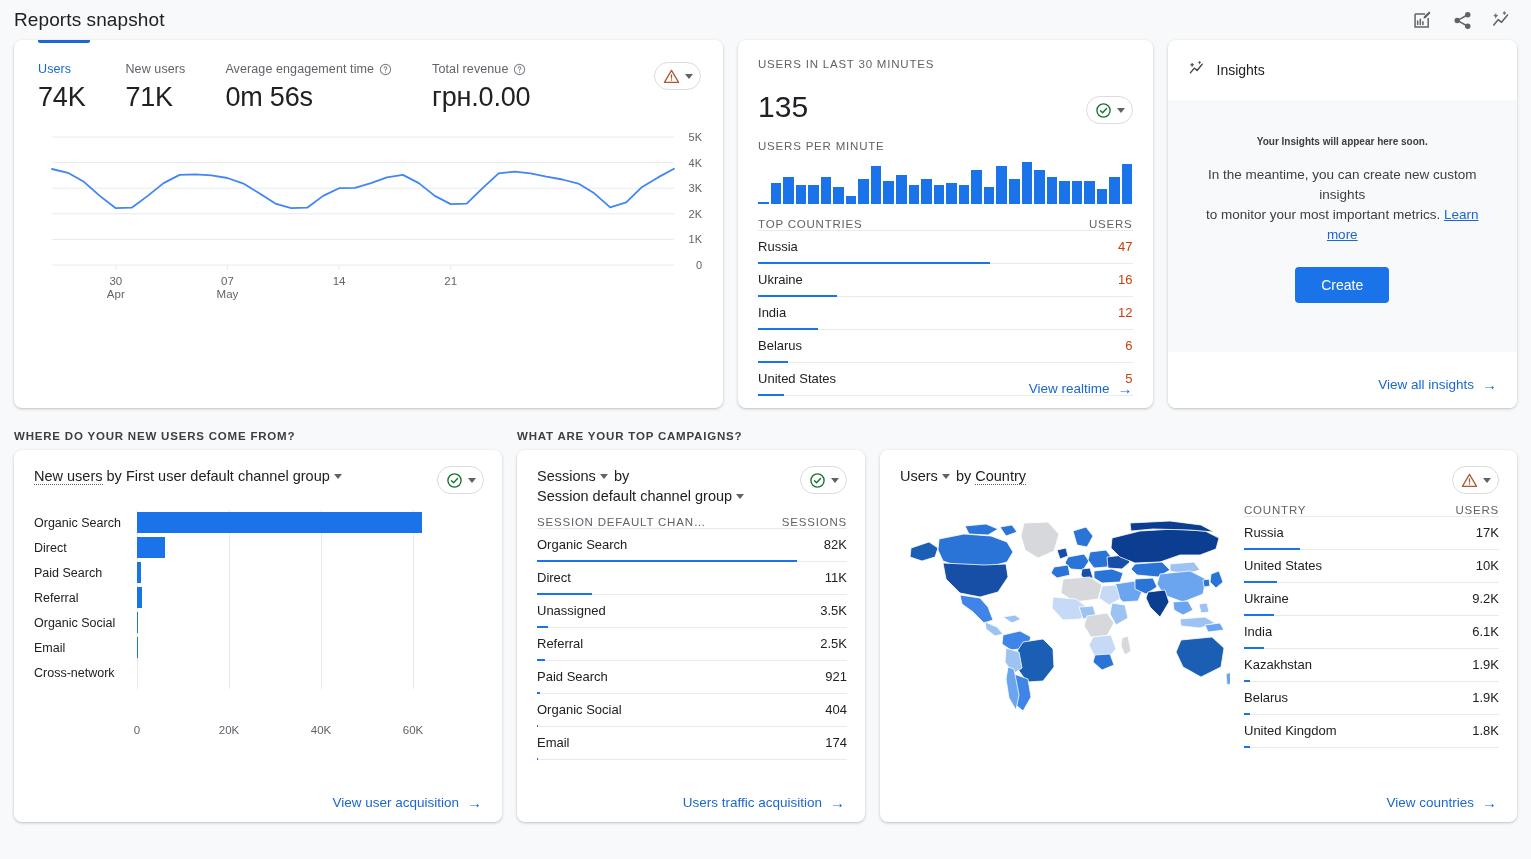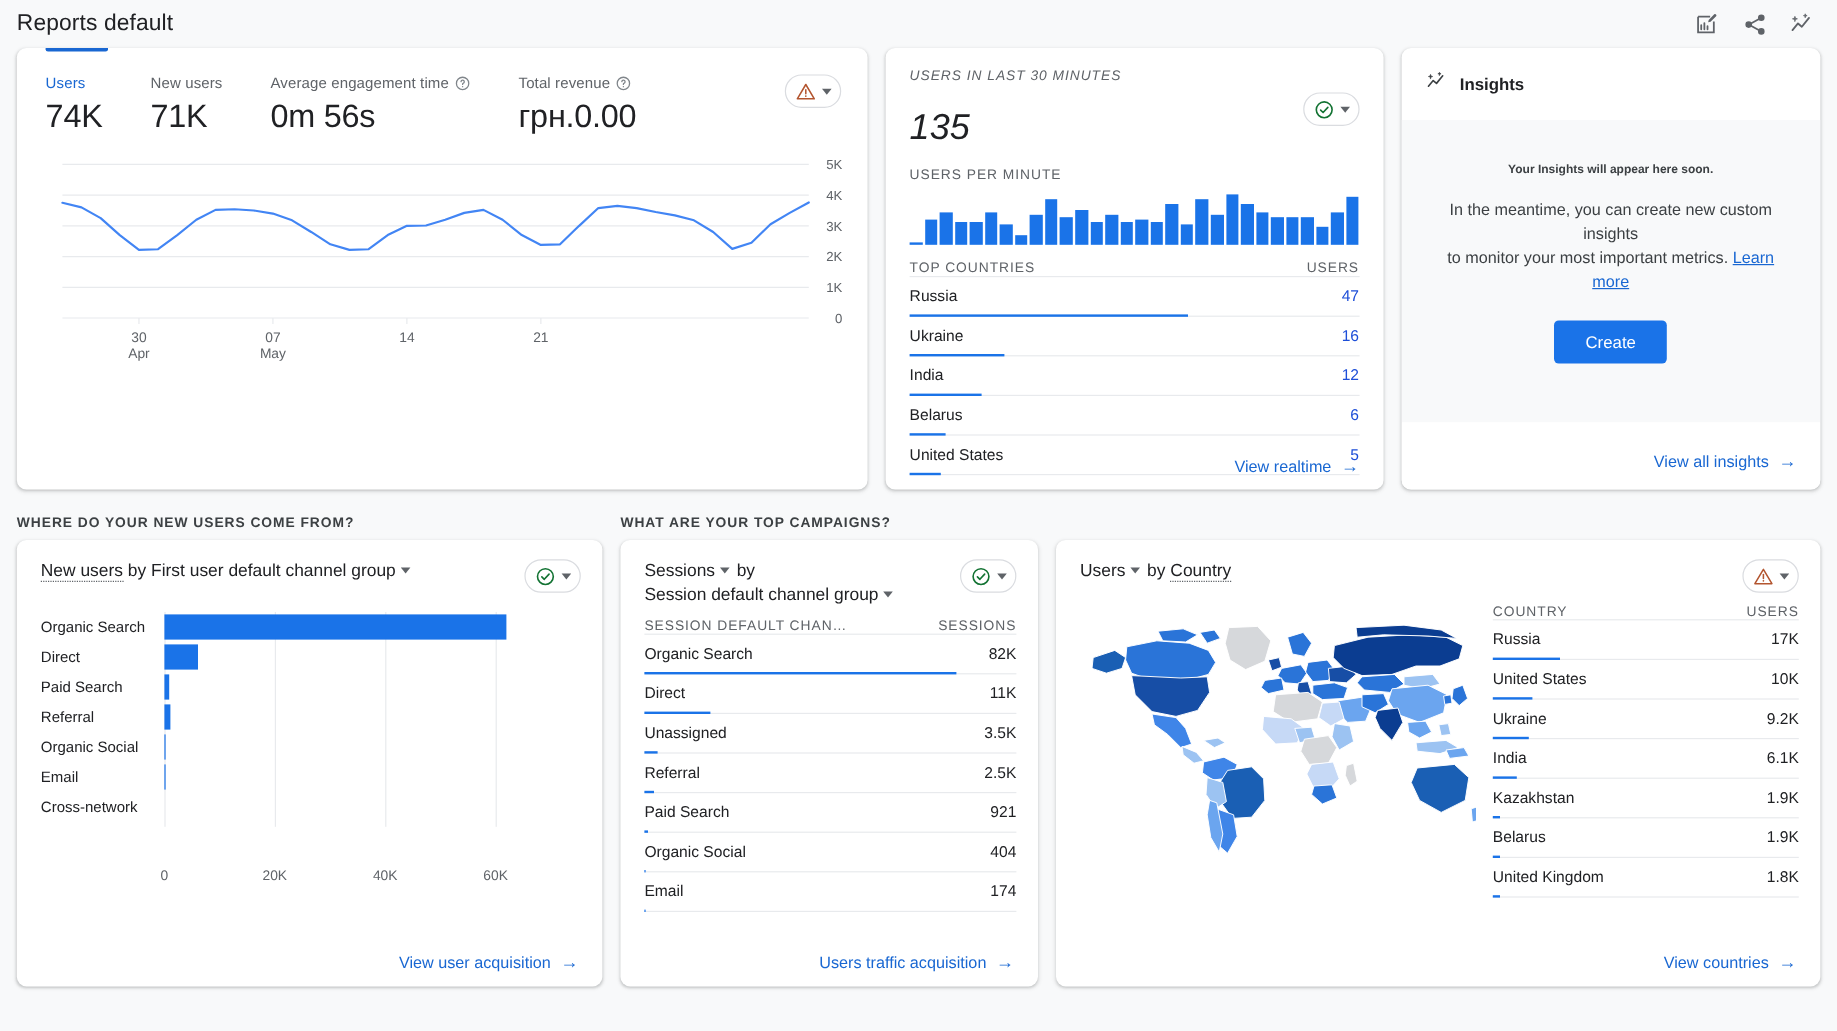"Reports default" div.page-title { text: default -> snapshot }
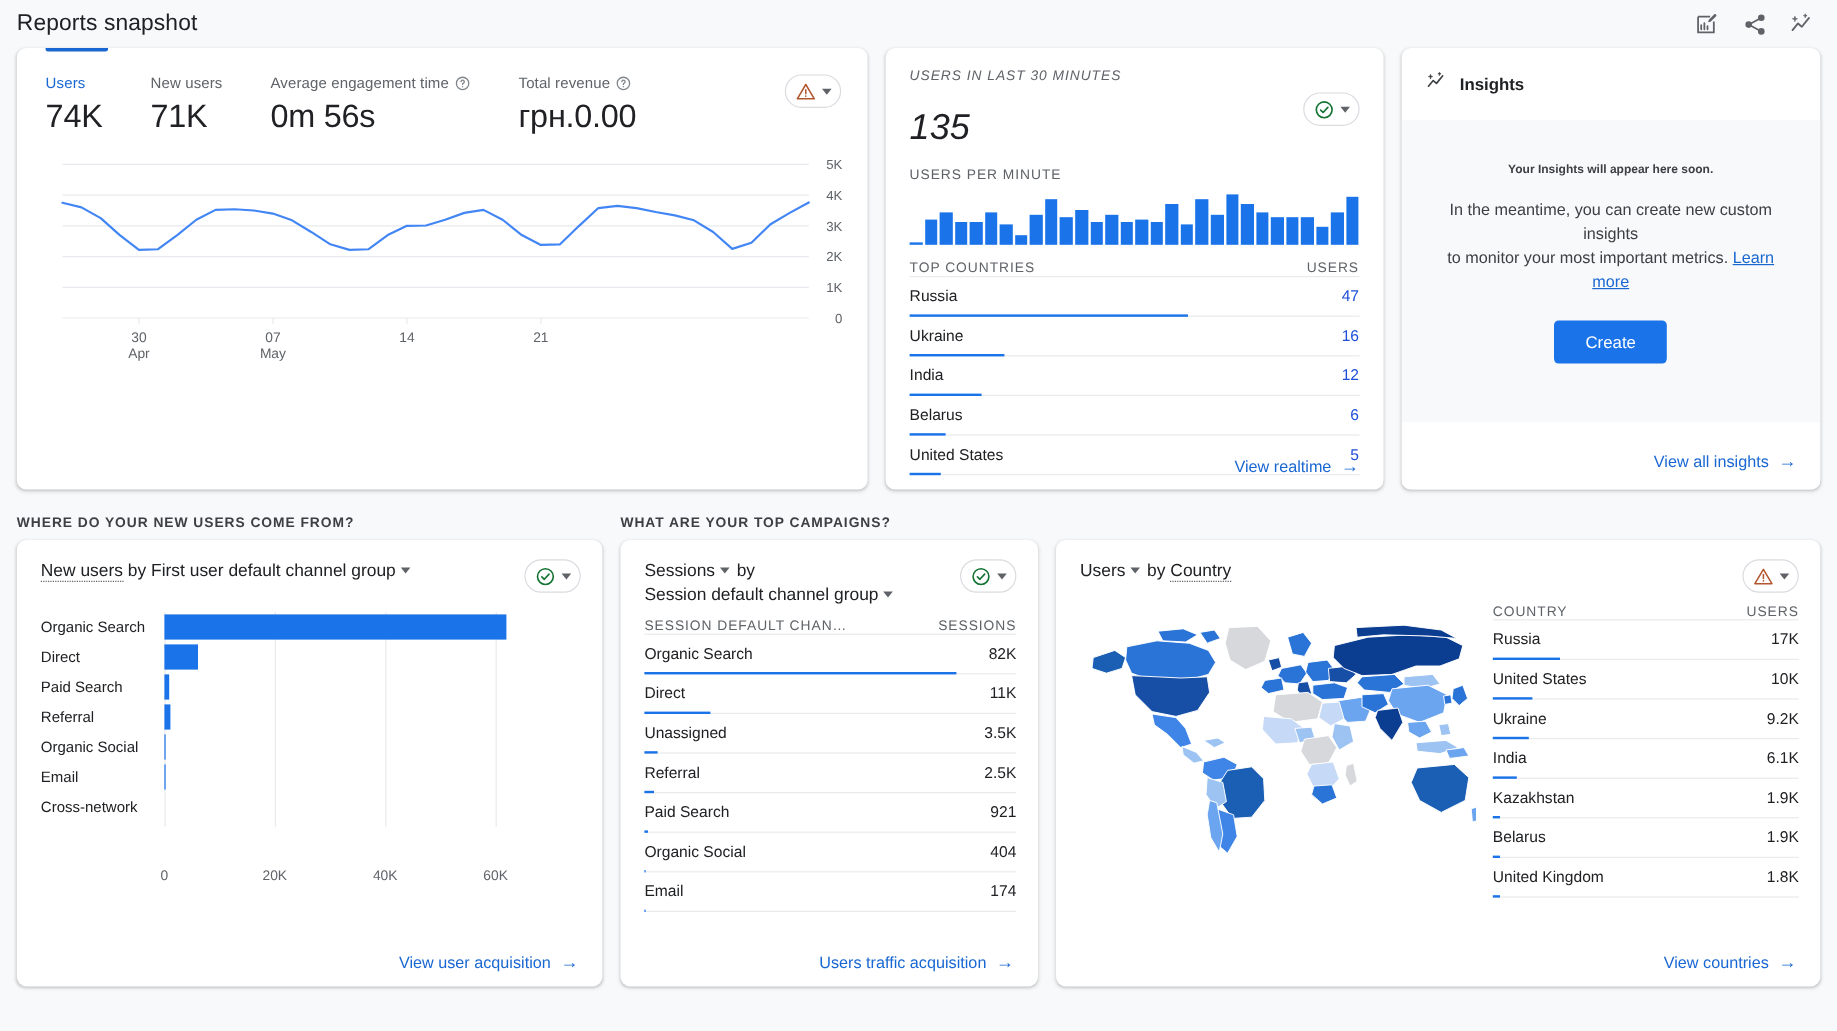"USERS IN LAST 30 MINUTES" .rt-head { align-items: center -> flex-end; font-style: italic -> none }
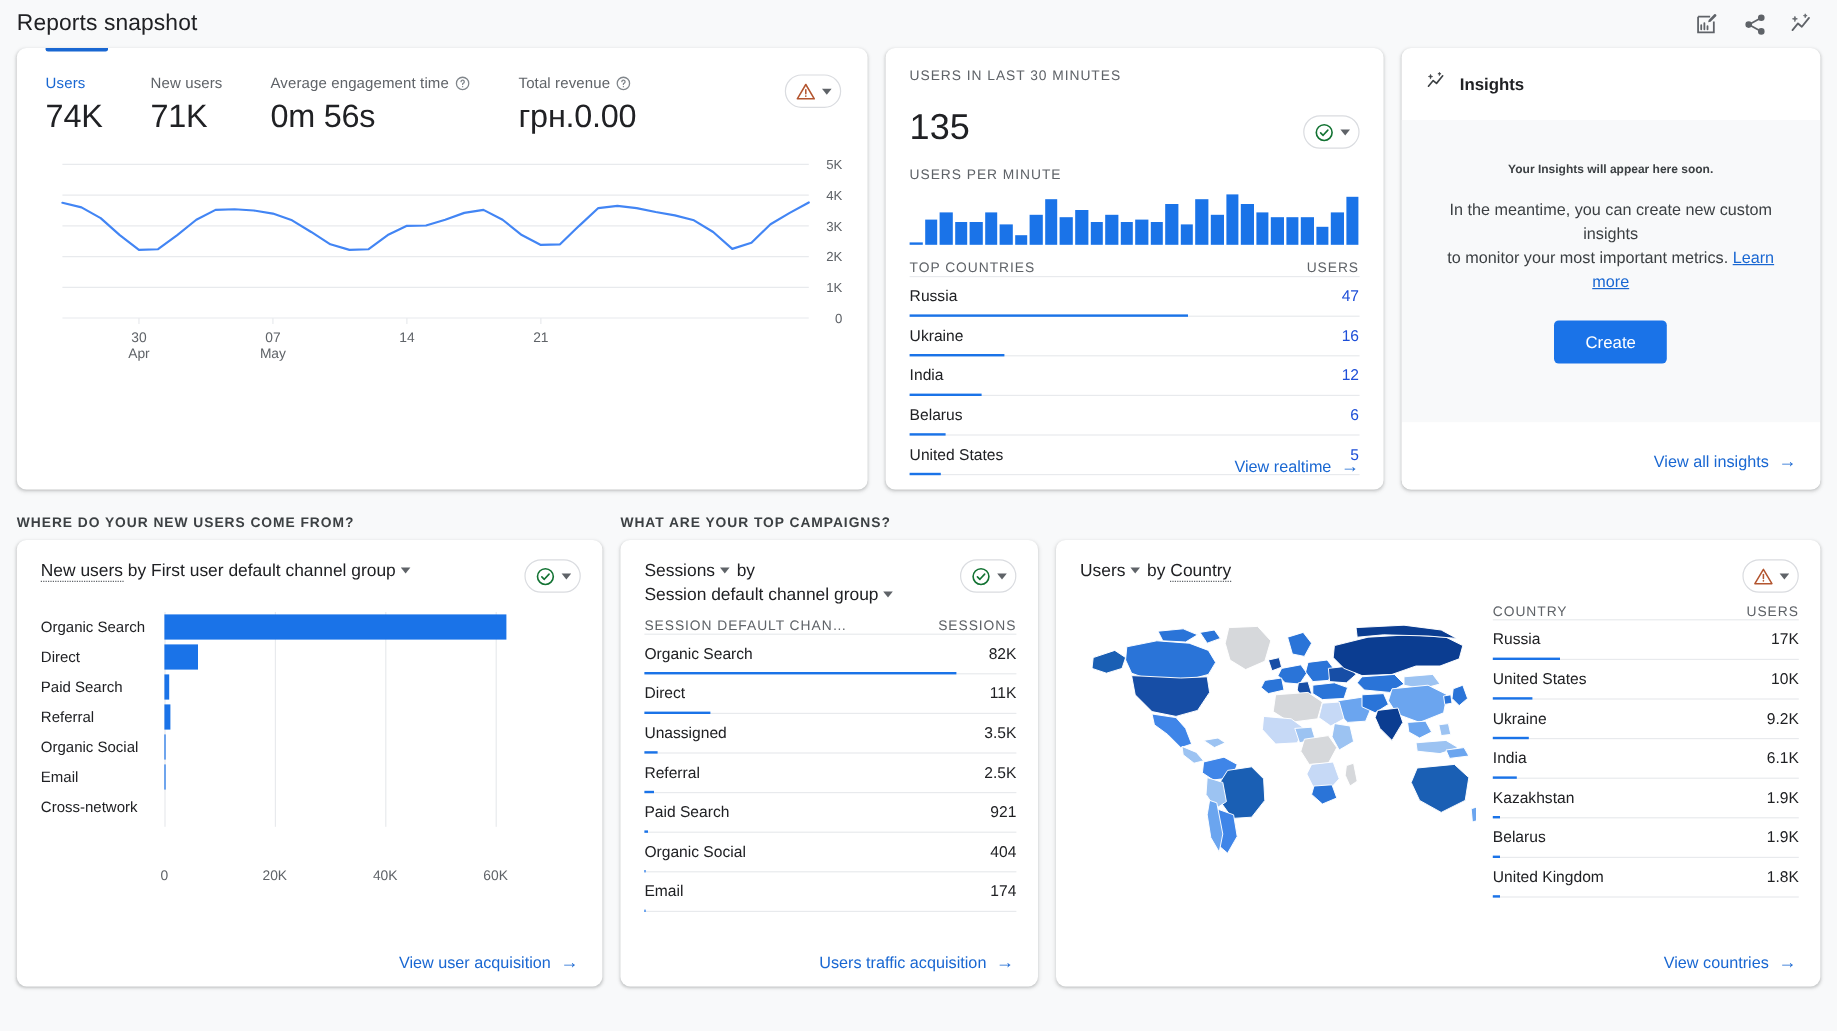"Insights" .ins-head { font-weight: bold -> none }
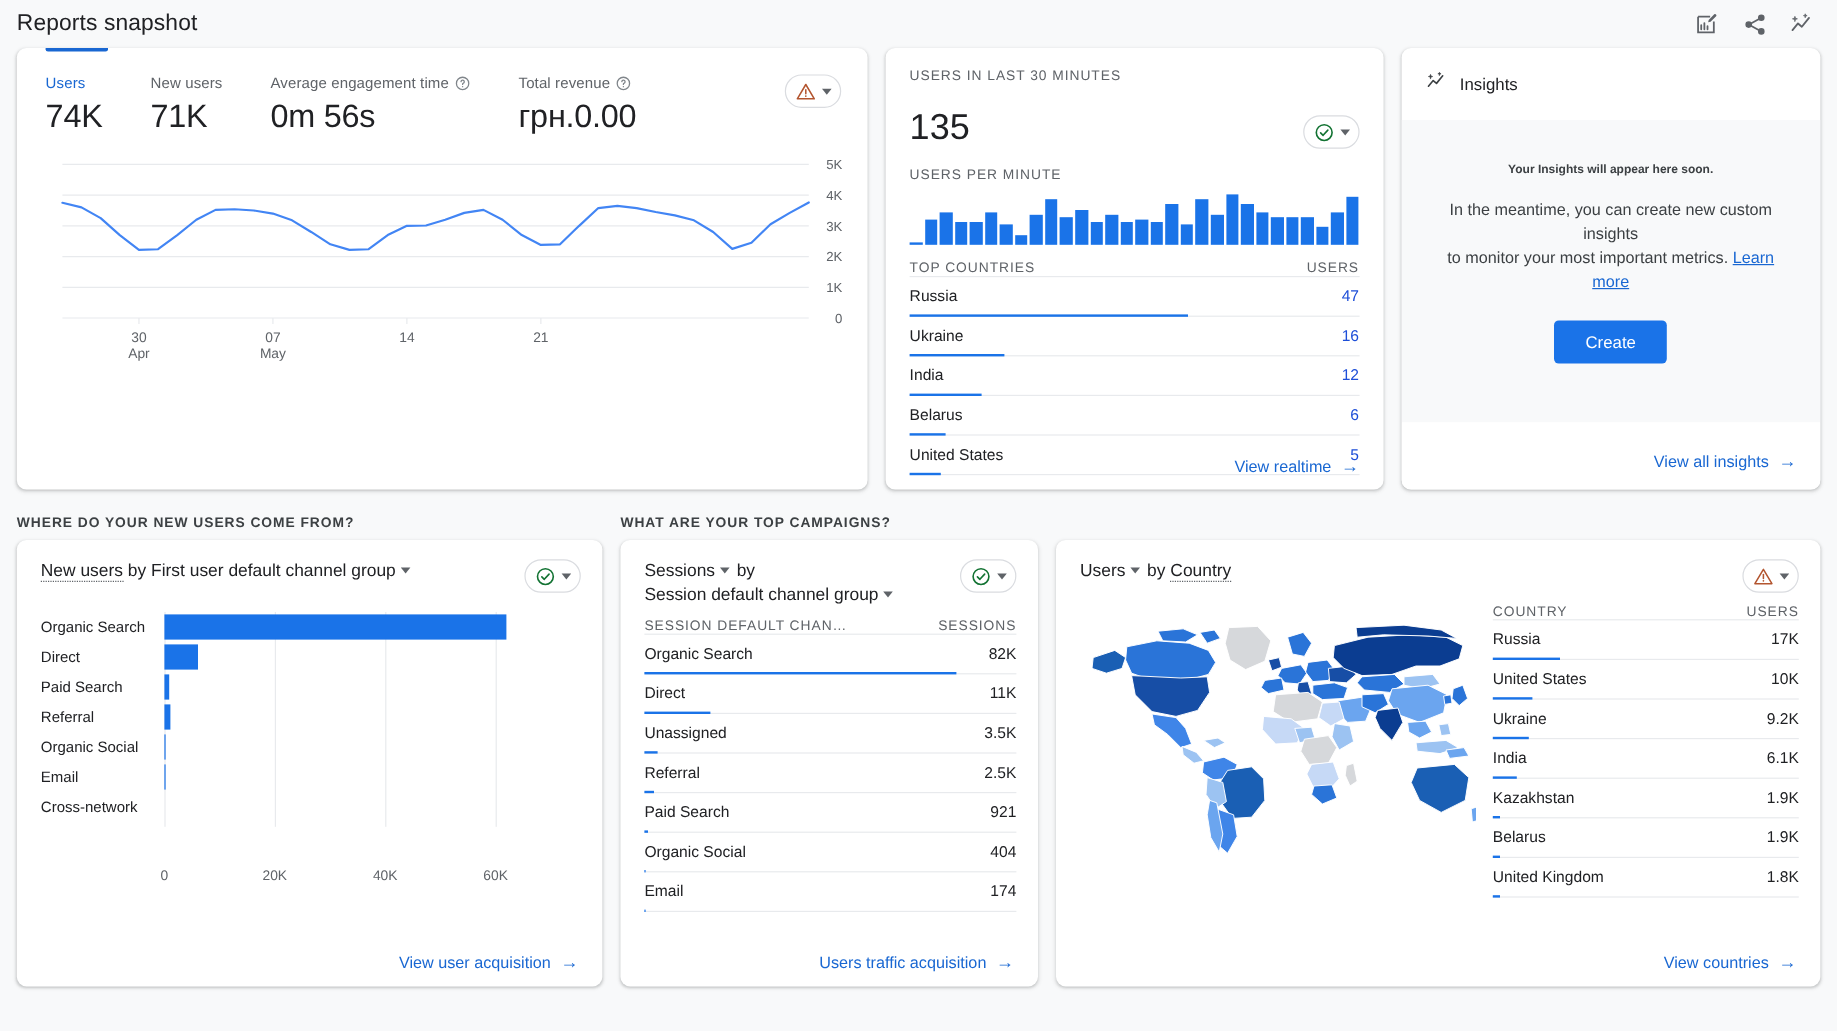"47" .rt-val { color: #1d4ed8 -> #c2410c }
